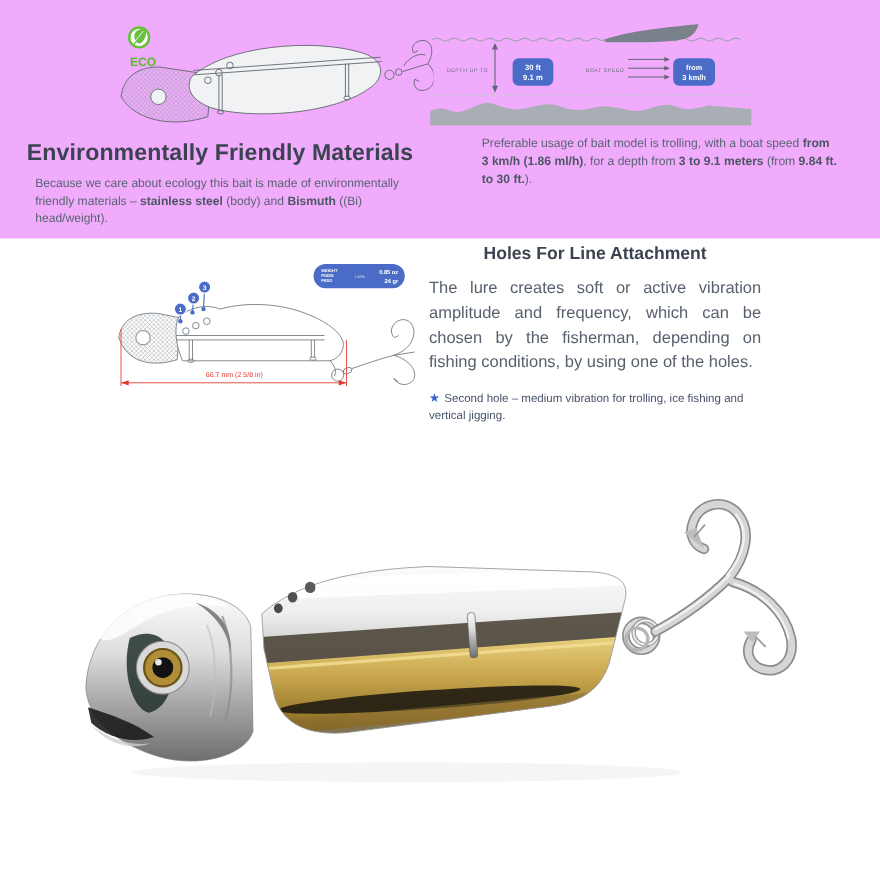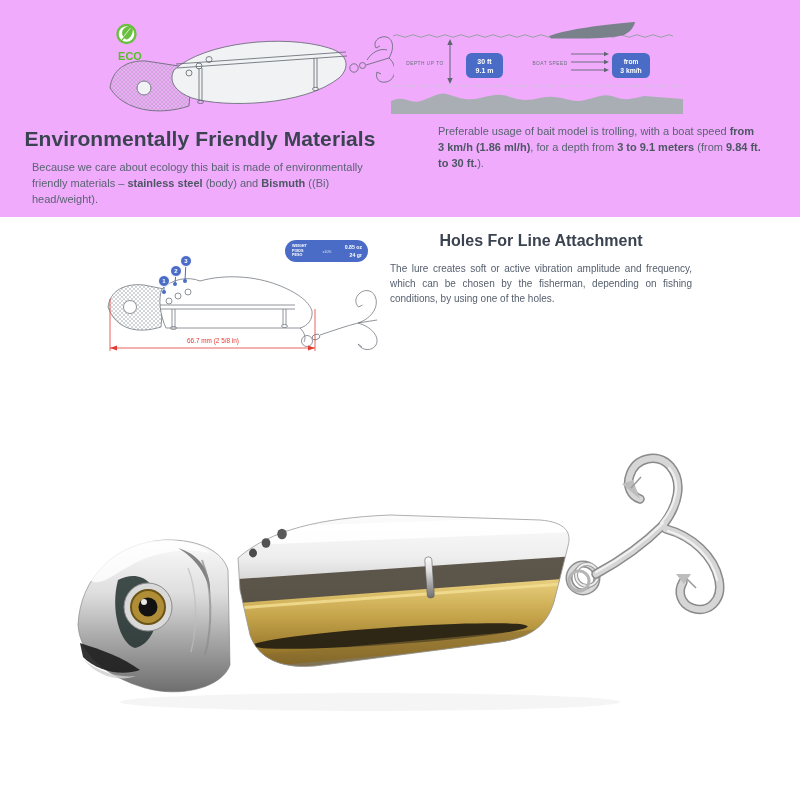"Holes For Line Attachment" .mid-right { padding-top: 15px -> 5px }
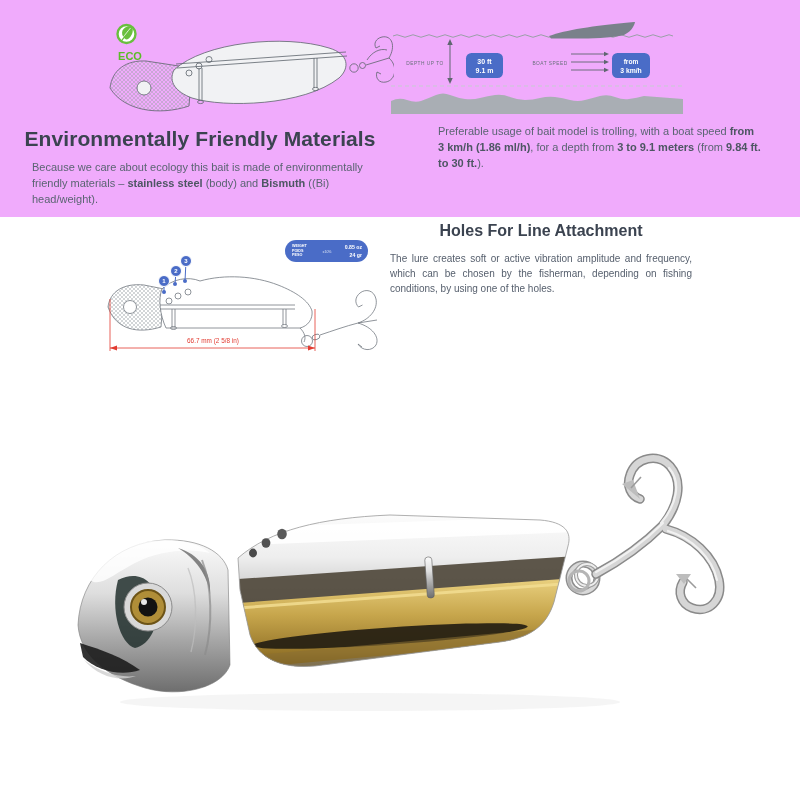"The lure creates soft or" .holes-text { font-size: 10px -> 15px }
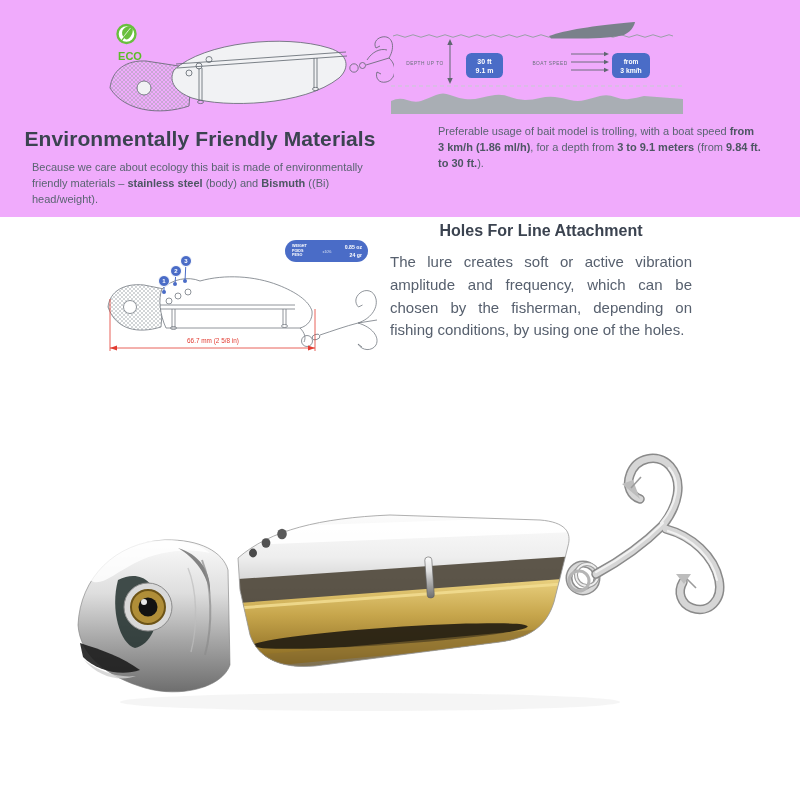"★ Second hole – medium" div.bullet { html: none -> <div><span>★</span><span>Second hole – medium vibration for trolling, ice fishing and vertical jigging.</span></div> }
